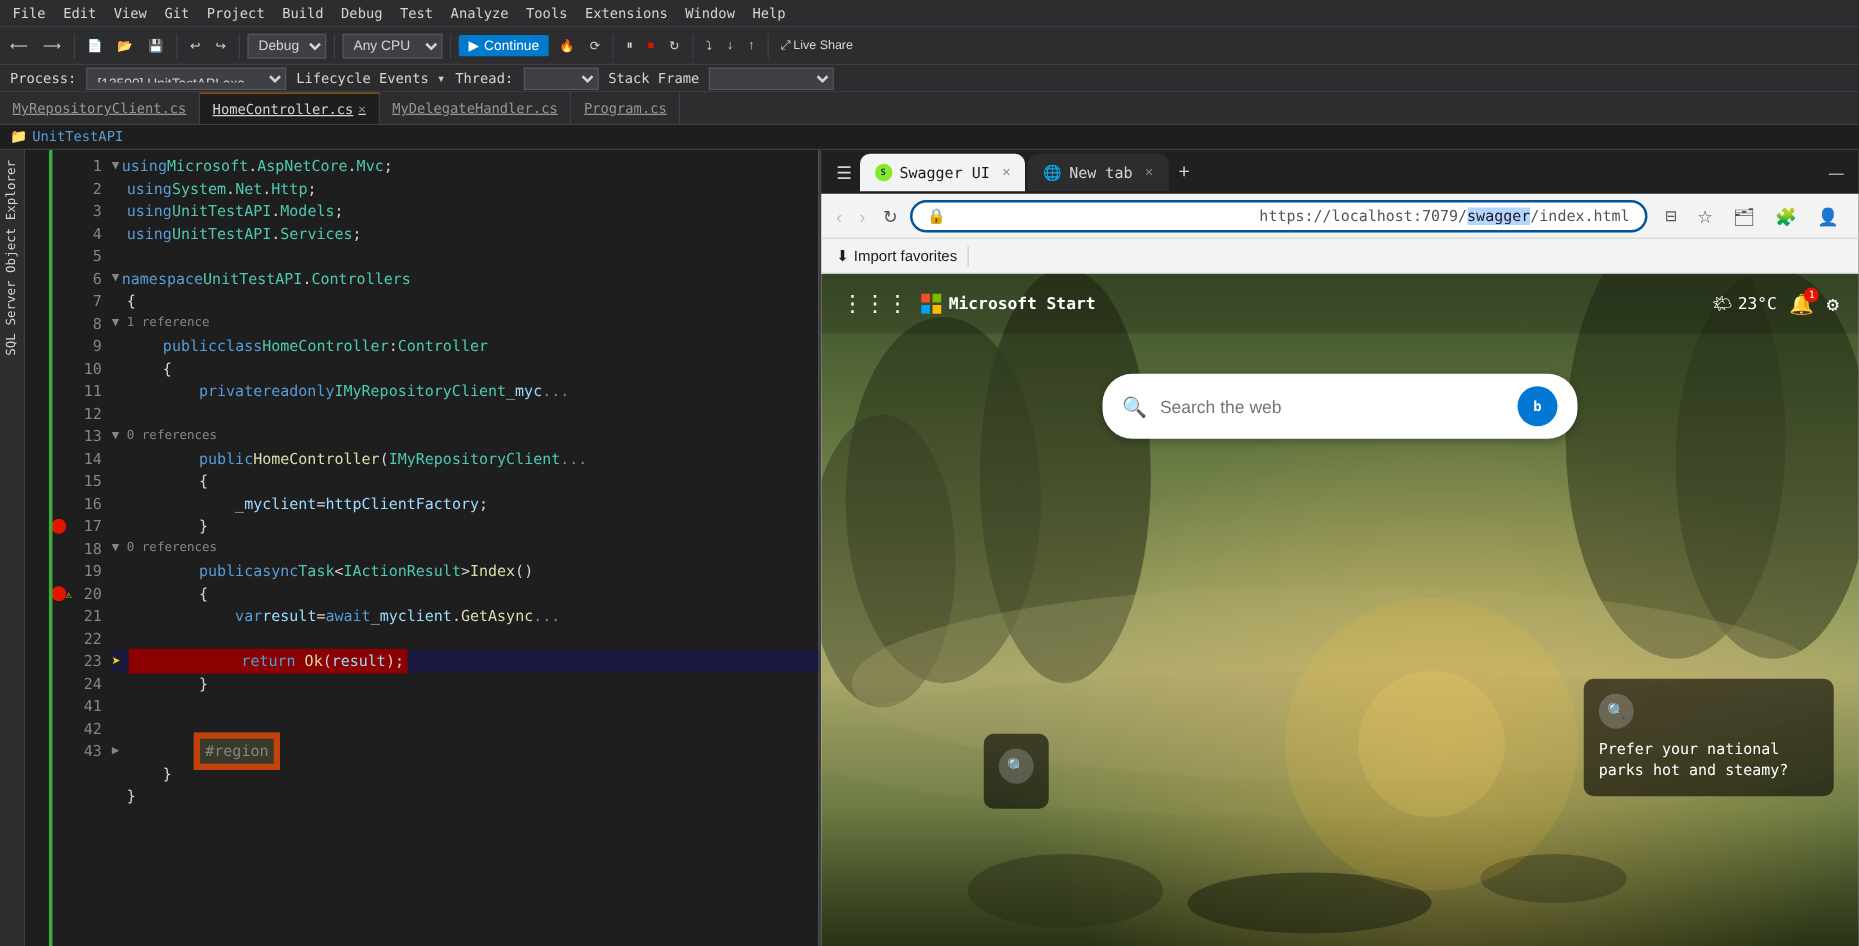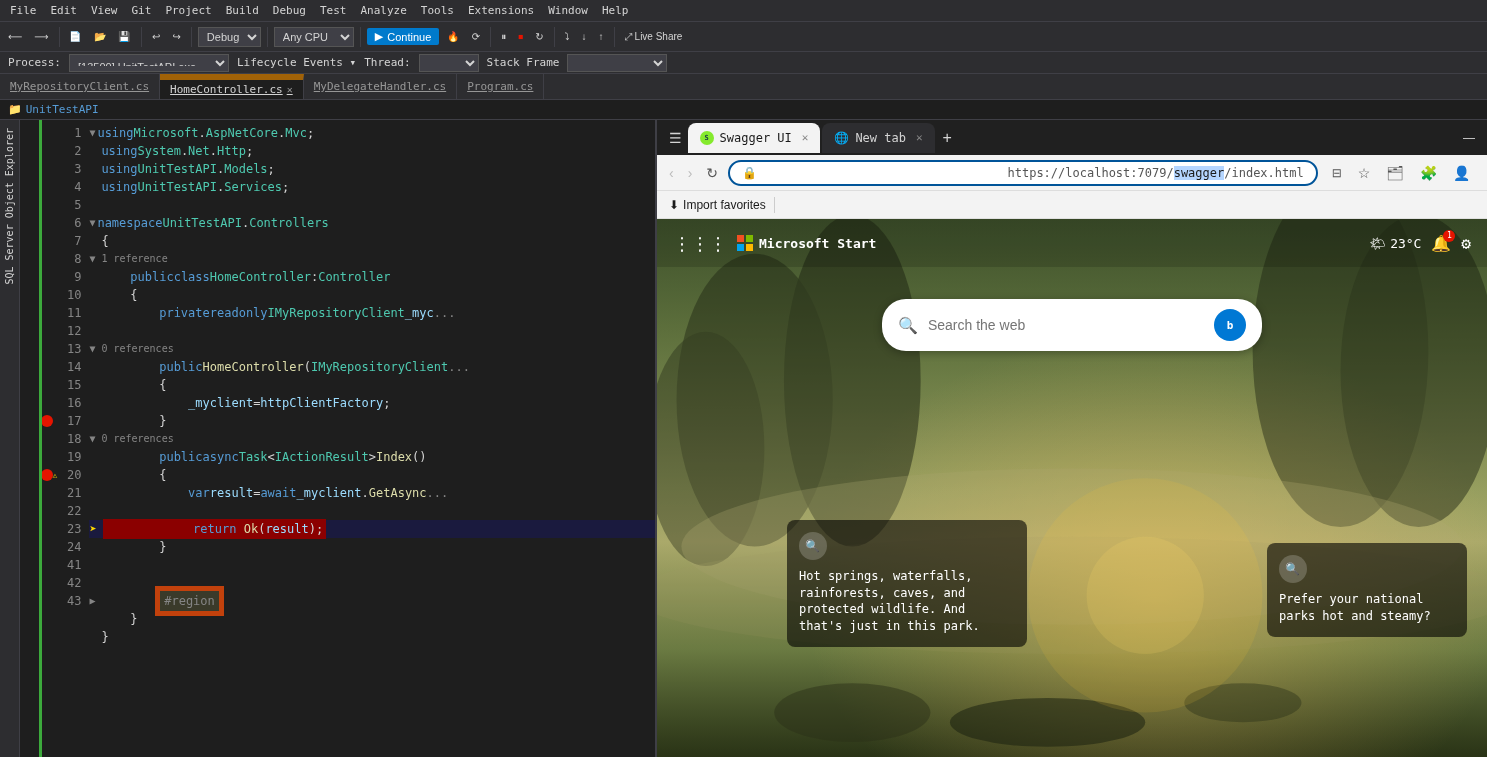"HomeController.cs" .ide-tab.active { border-top: 6px solid #a16207 -> 1px solid #a16207 }
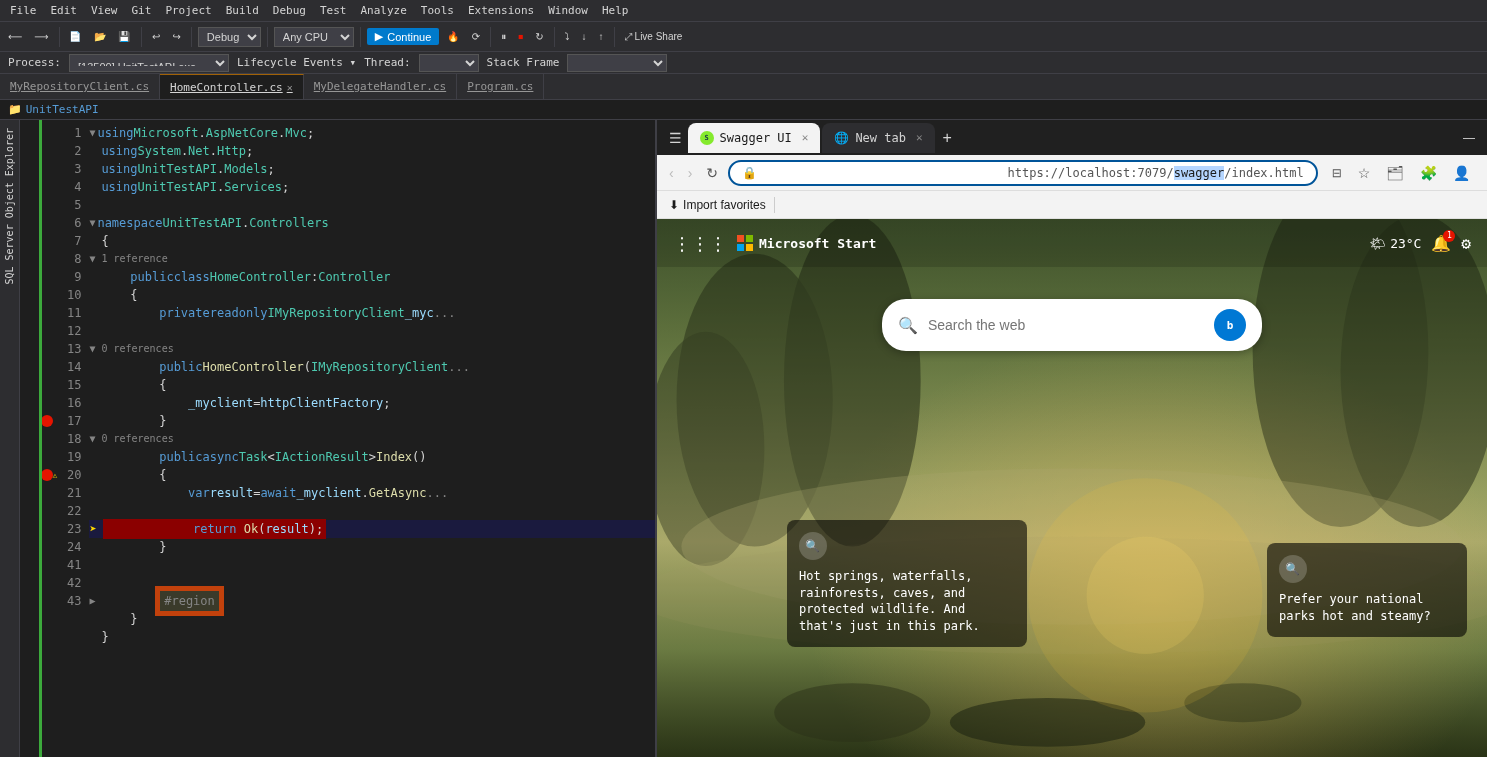"Hot springs, waterfalls, rainforests," div.card-text { html: <div>Hot springs, waterfalls, rainforests, caves, and protected wildlife. And that's just in this park.</div> -> none }
